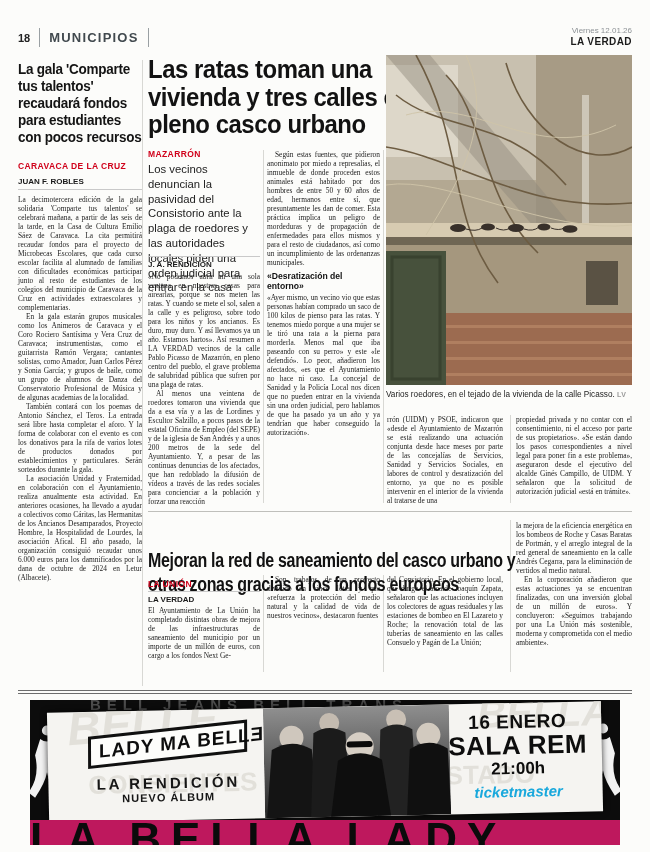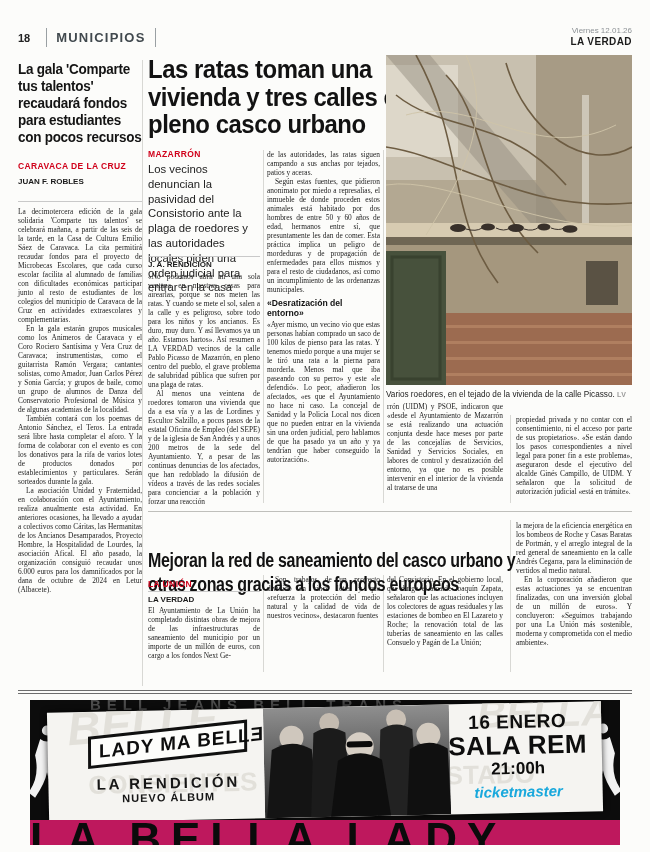"18" div.abs { gap: 8px -> 1px }
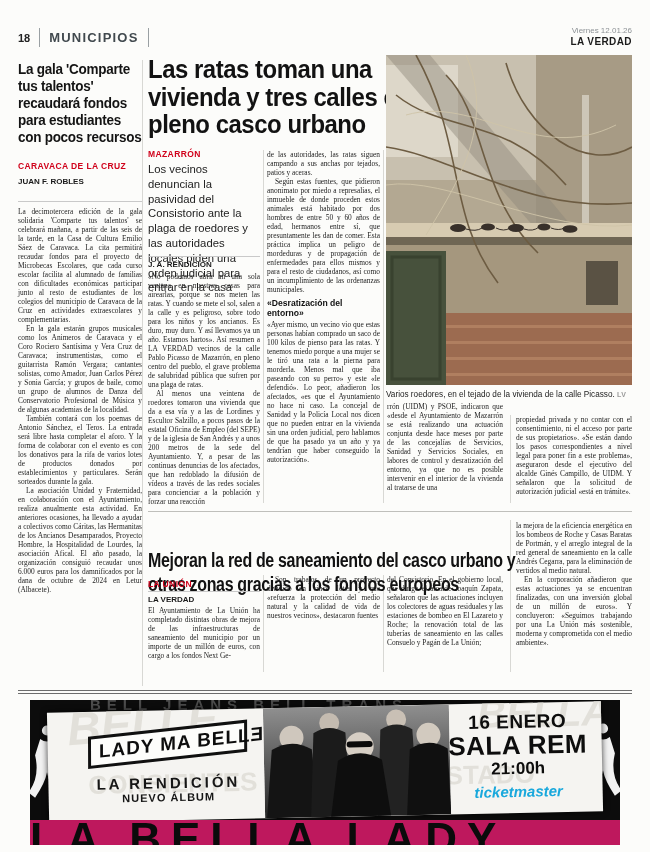"de las autoridades, las ratas" p { html: <p>de las autoridades, las ratas siguen campando a sus anchas por tejados, patios y aceras.</p> -> none }
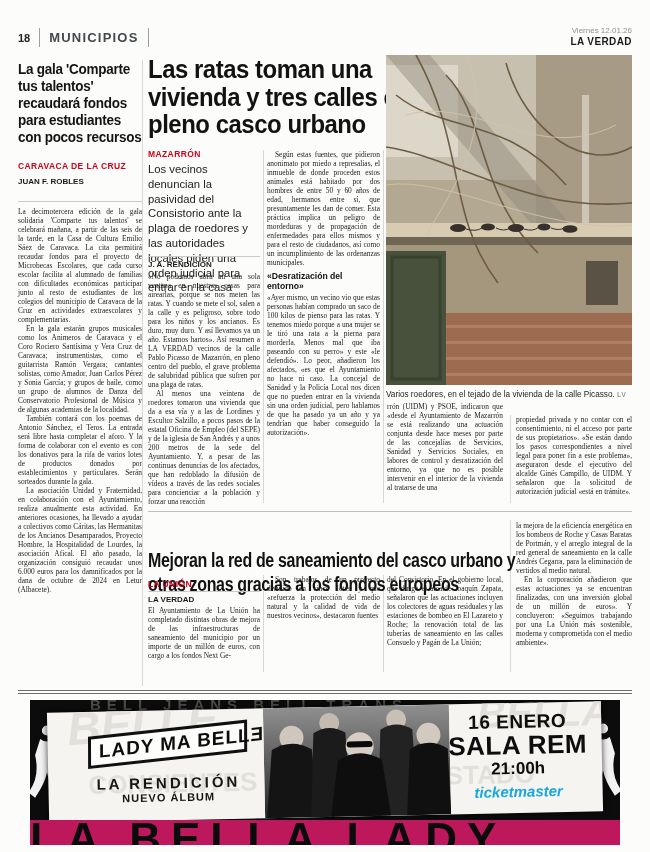"JUAN F. ROBLES" .rule-under { padding-bottom: 15px -> 3px }
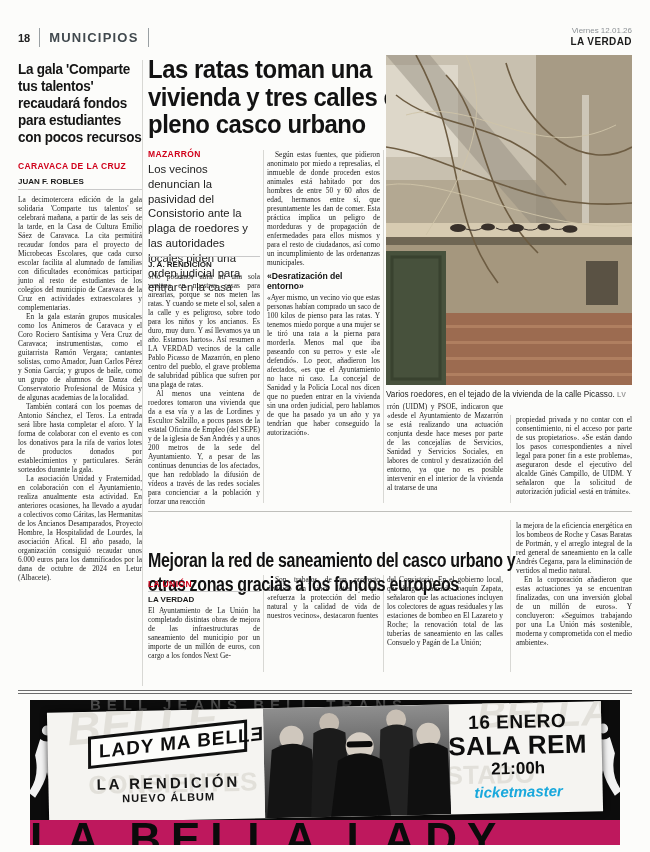"rrón (UIDM) y PSOE, indicaron" div.abs { top: 402px -> 415px }
